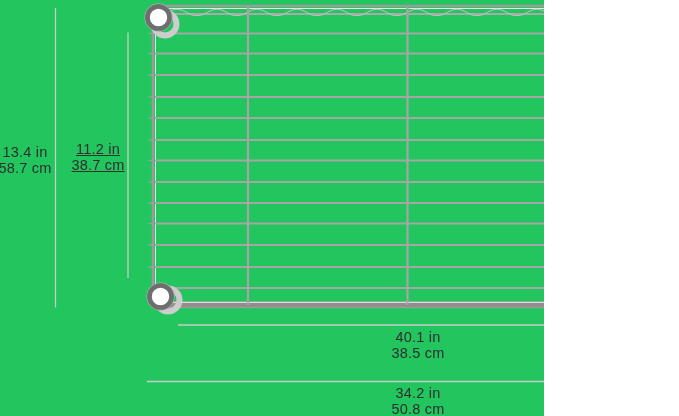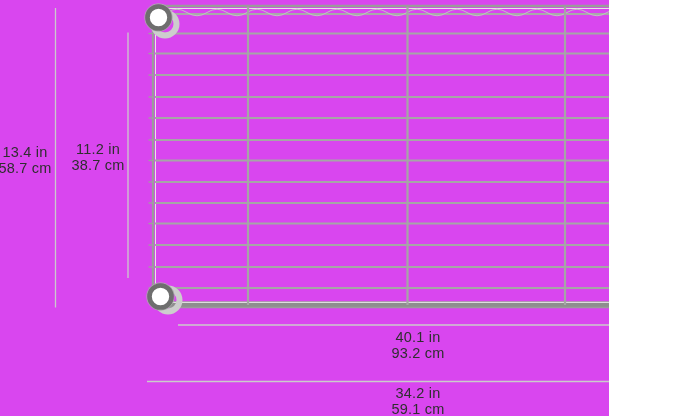"13.4 in" .stage { background: #d946ef -> #22c55e; width: 609px -> 544px }
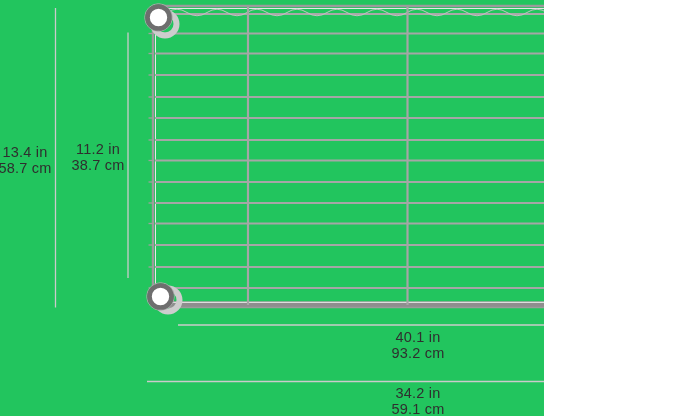"11.2 in" div.dim-label { text-decoration: none -> underline }
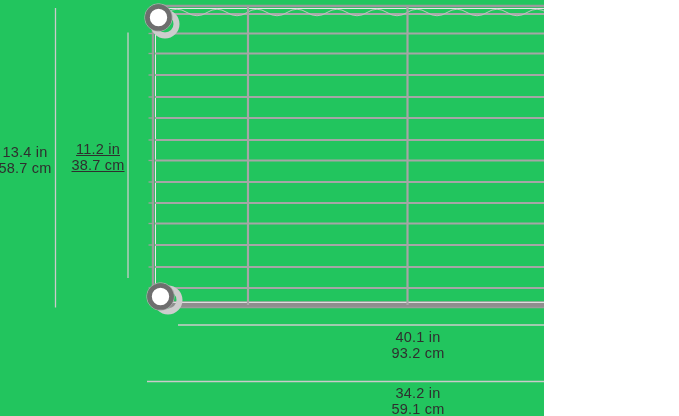"93.2 cm" div { text: 93.2 -> 38.5 }
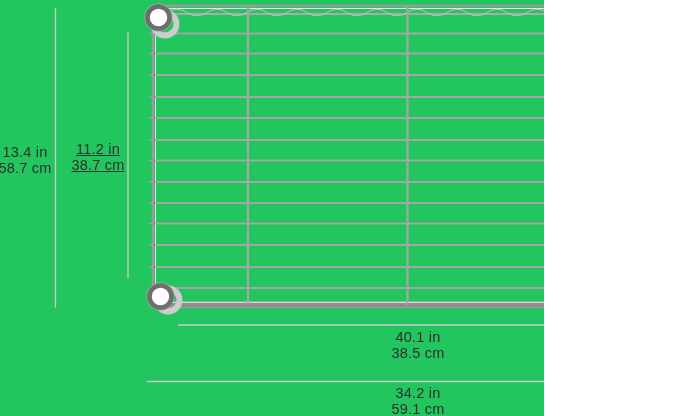"59.1 cm" div { text: 59.1 -> 50.8 }
